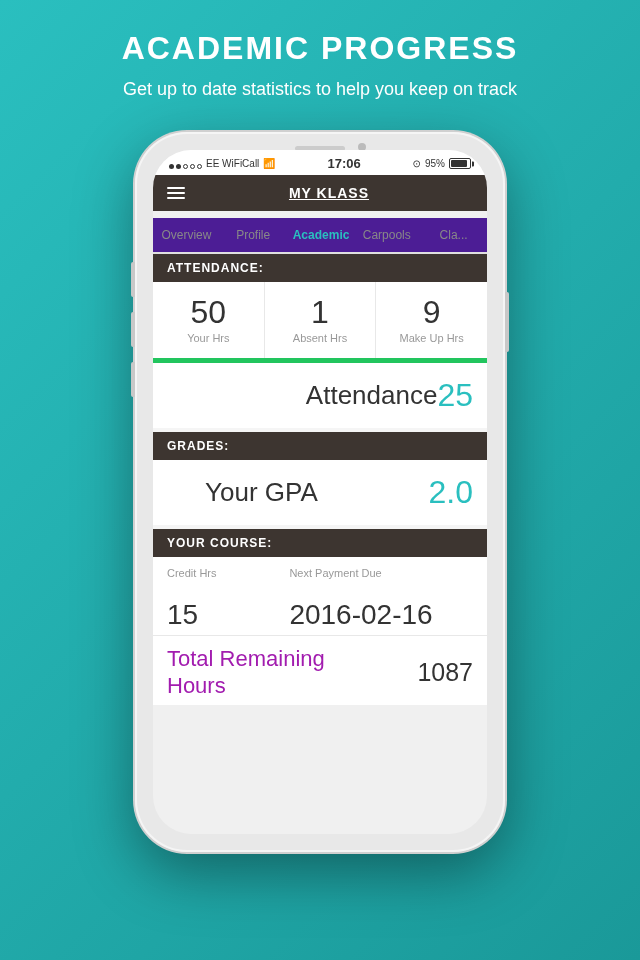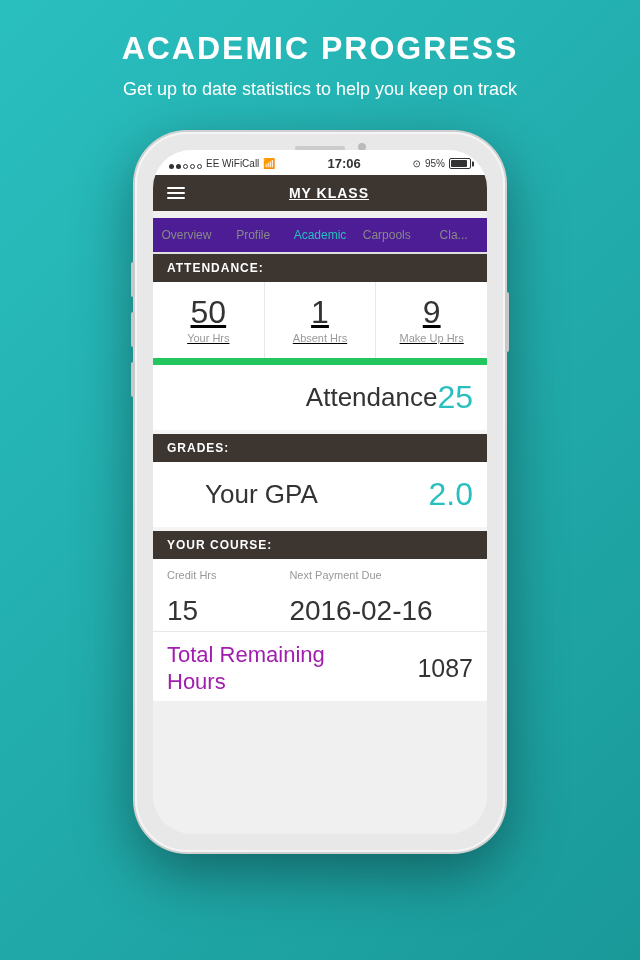"Academic" .tab.active { font-weight: 400 -> 700; text-align: none -> right }
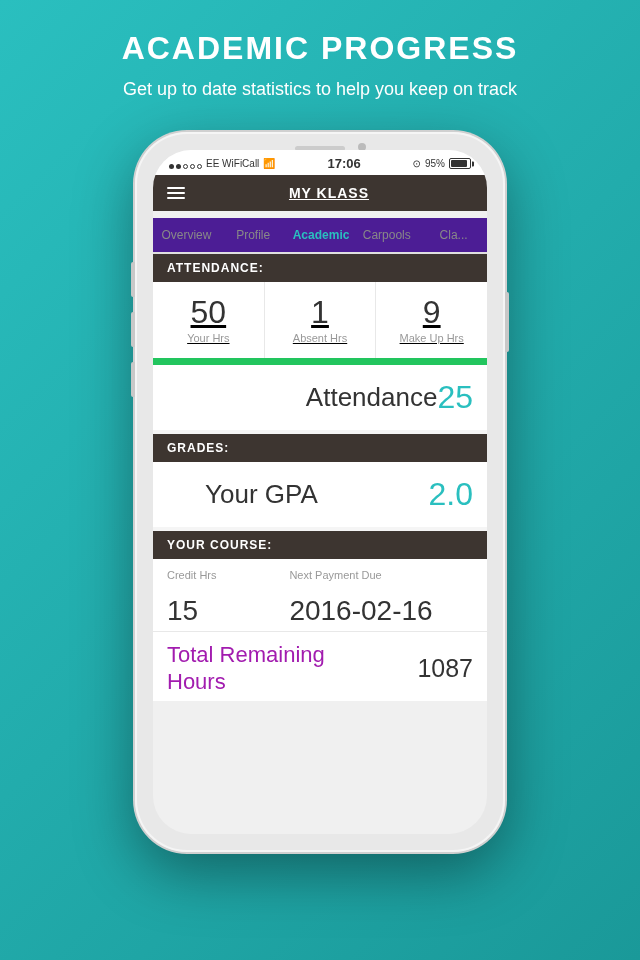"50" .attendance-stats { border-bottom: 7px solid #22c55e -> 5px solid #22c55e; text-decoration: underline -> none }
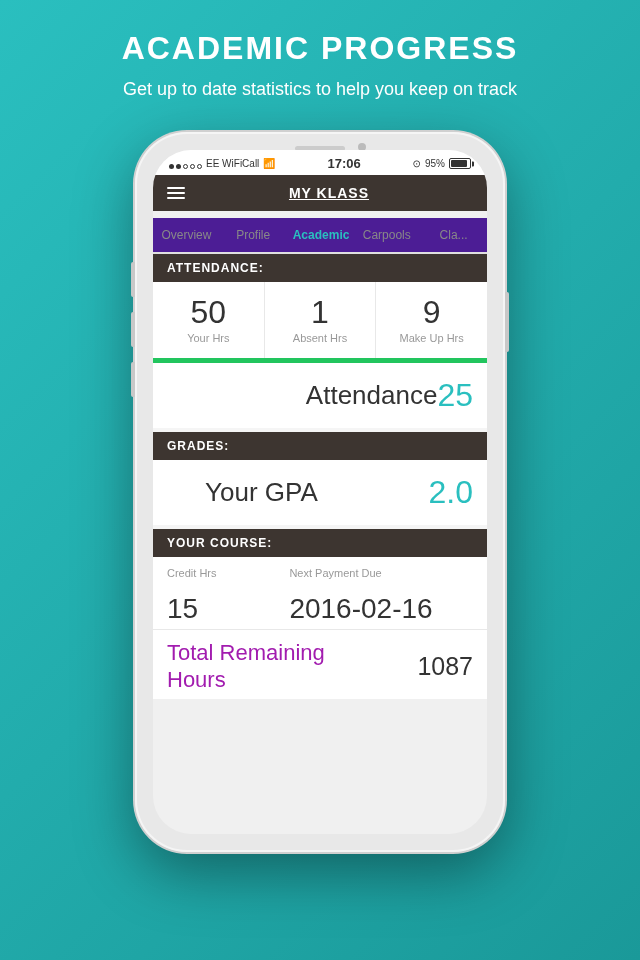"Credit Hrs" .course-sub-label { margin-bottom: 14px -> 20px }
